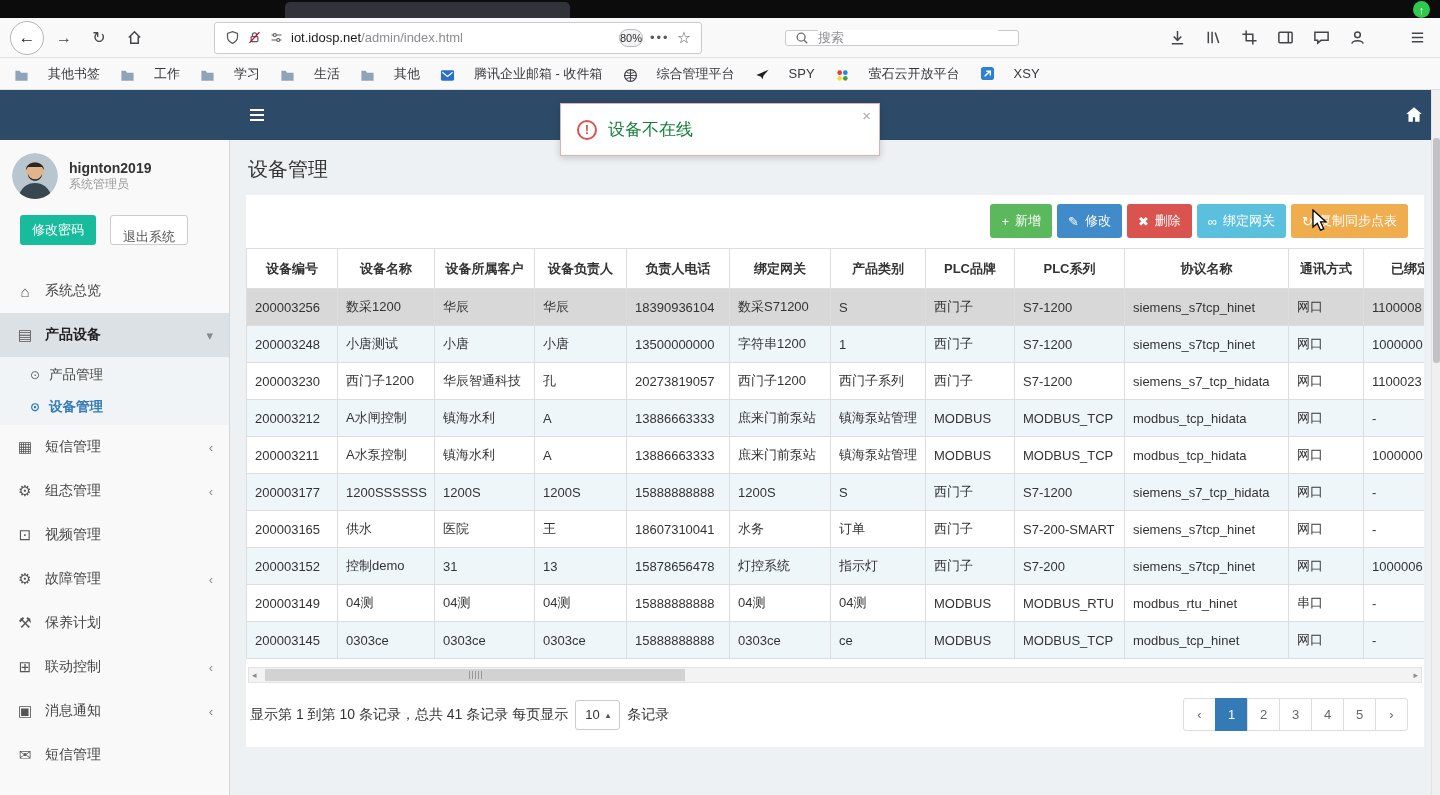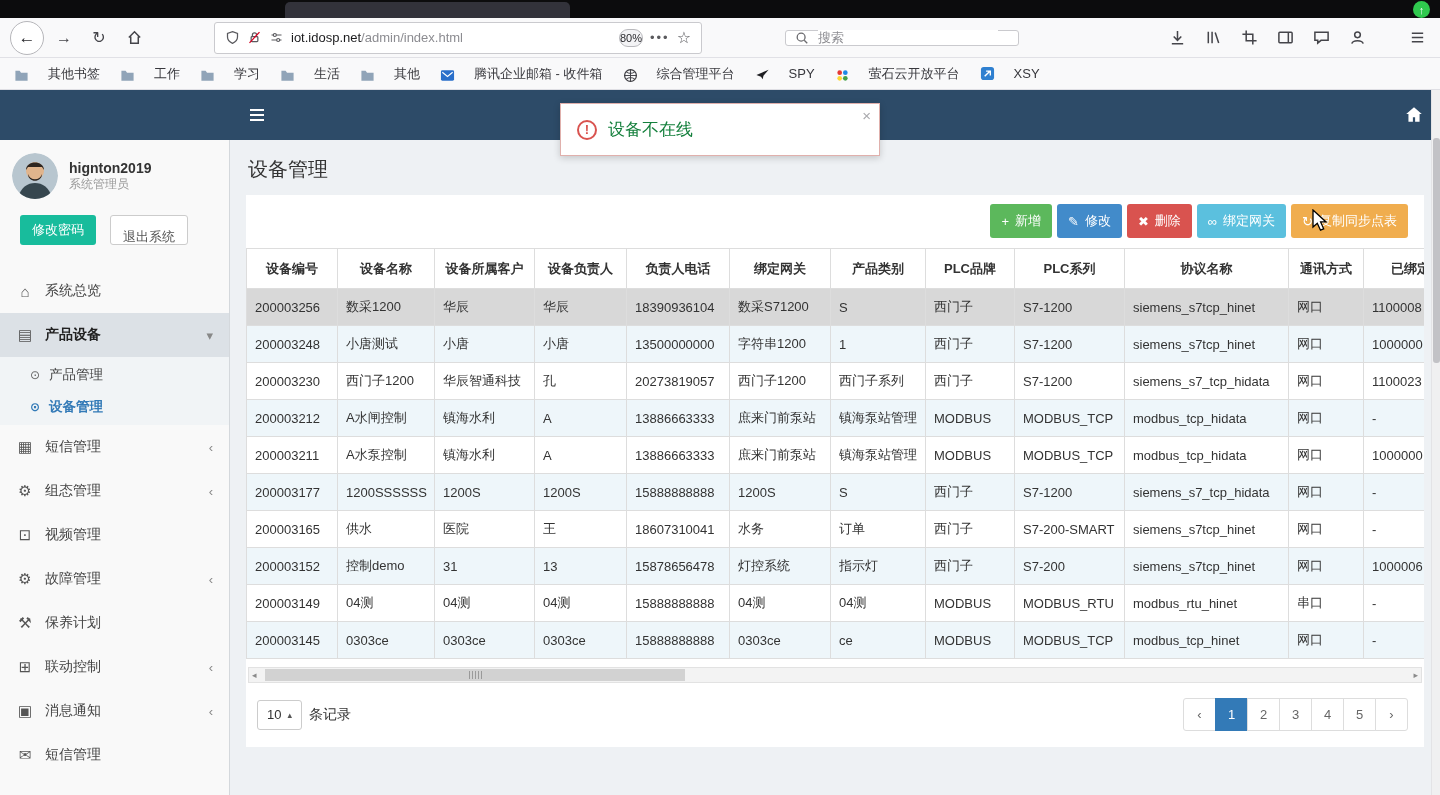"显示第 1 到第 10 条记录，总共" span { html: none -> <span>显示第 1 到第 10 条记录，总共 41 条记录 每页显示</span> }
